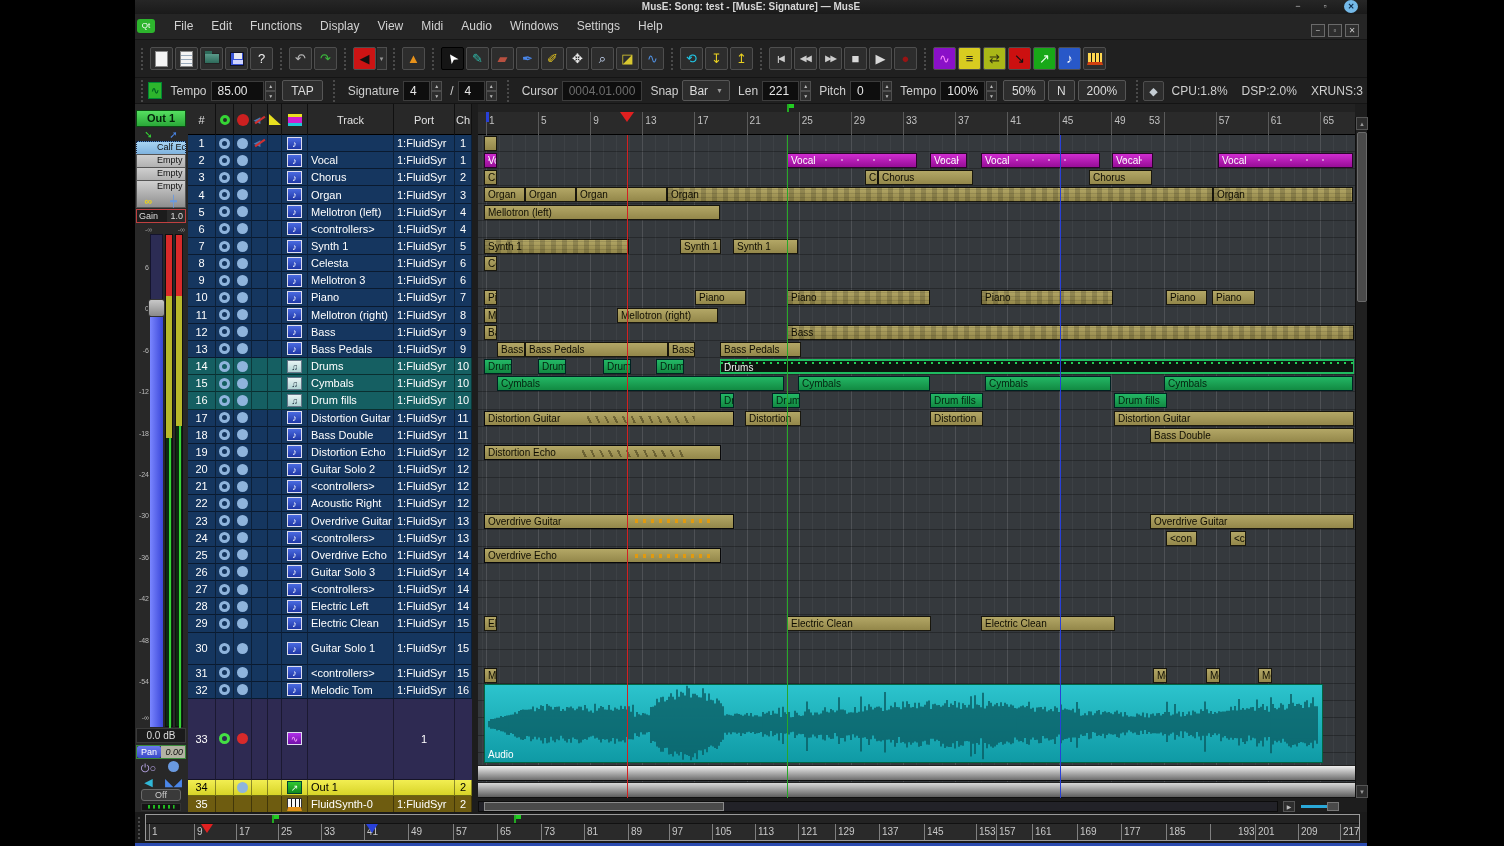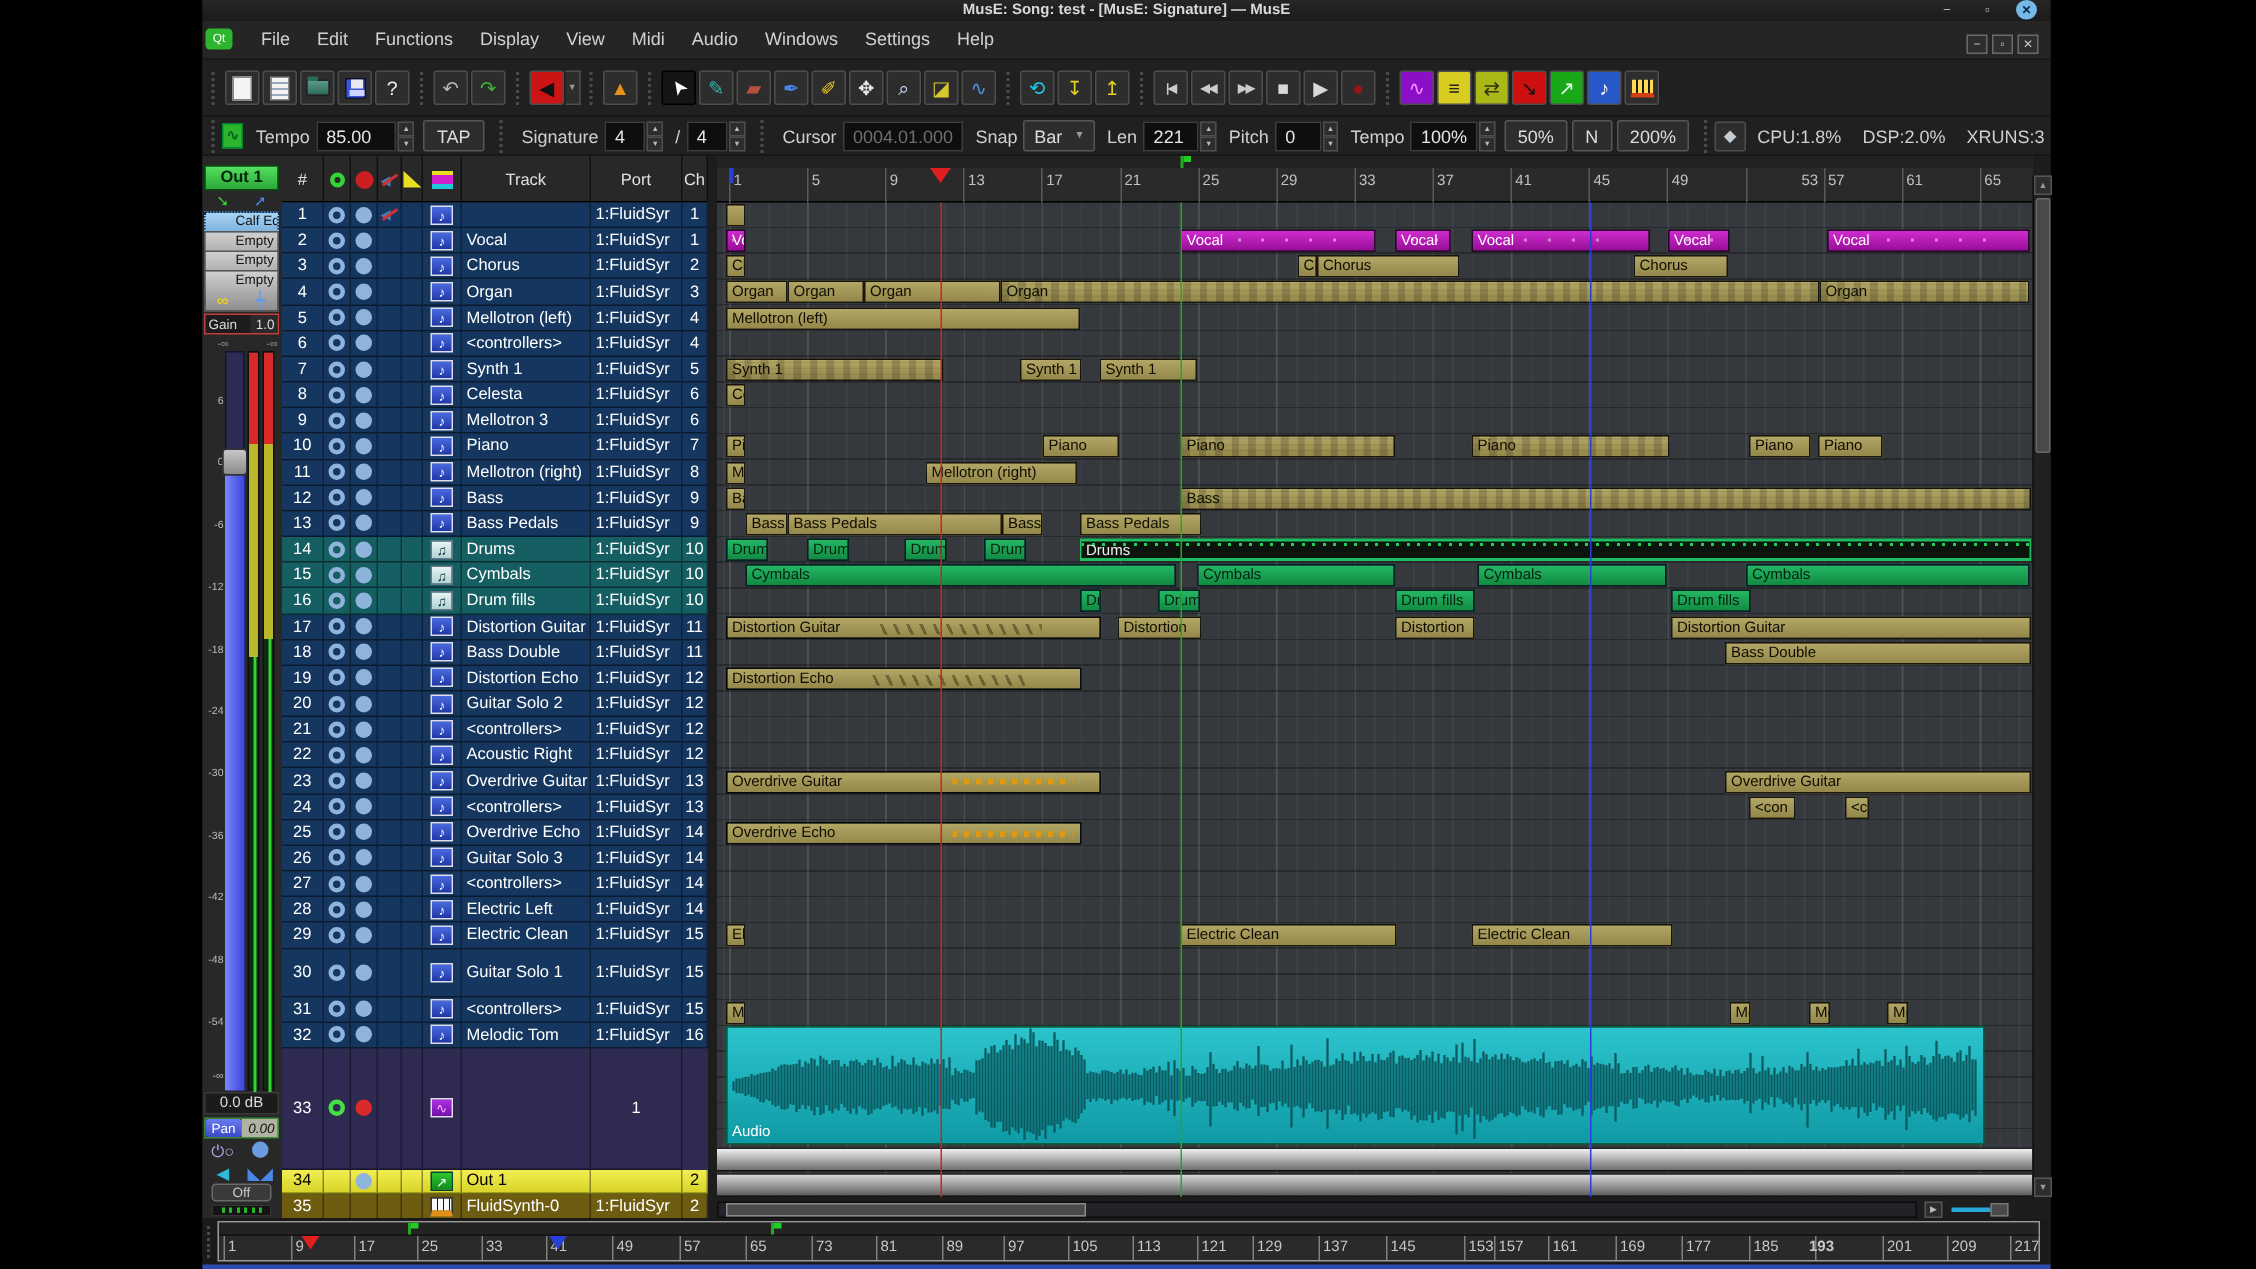"53" div.rt-num { left: 723px -> 671px }
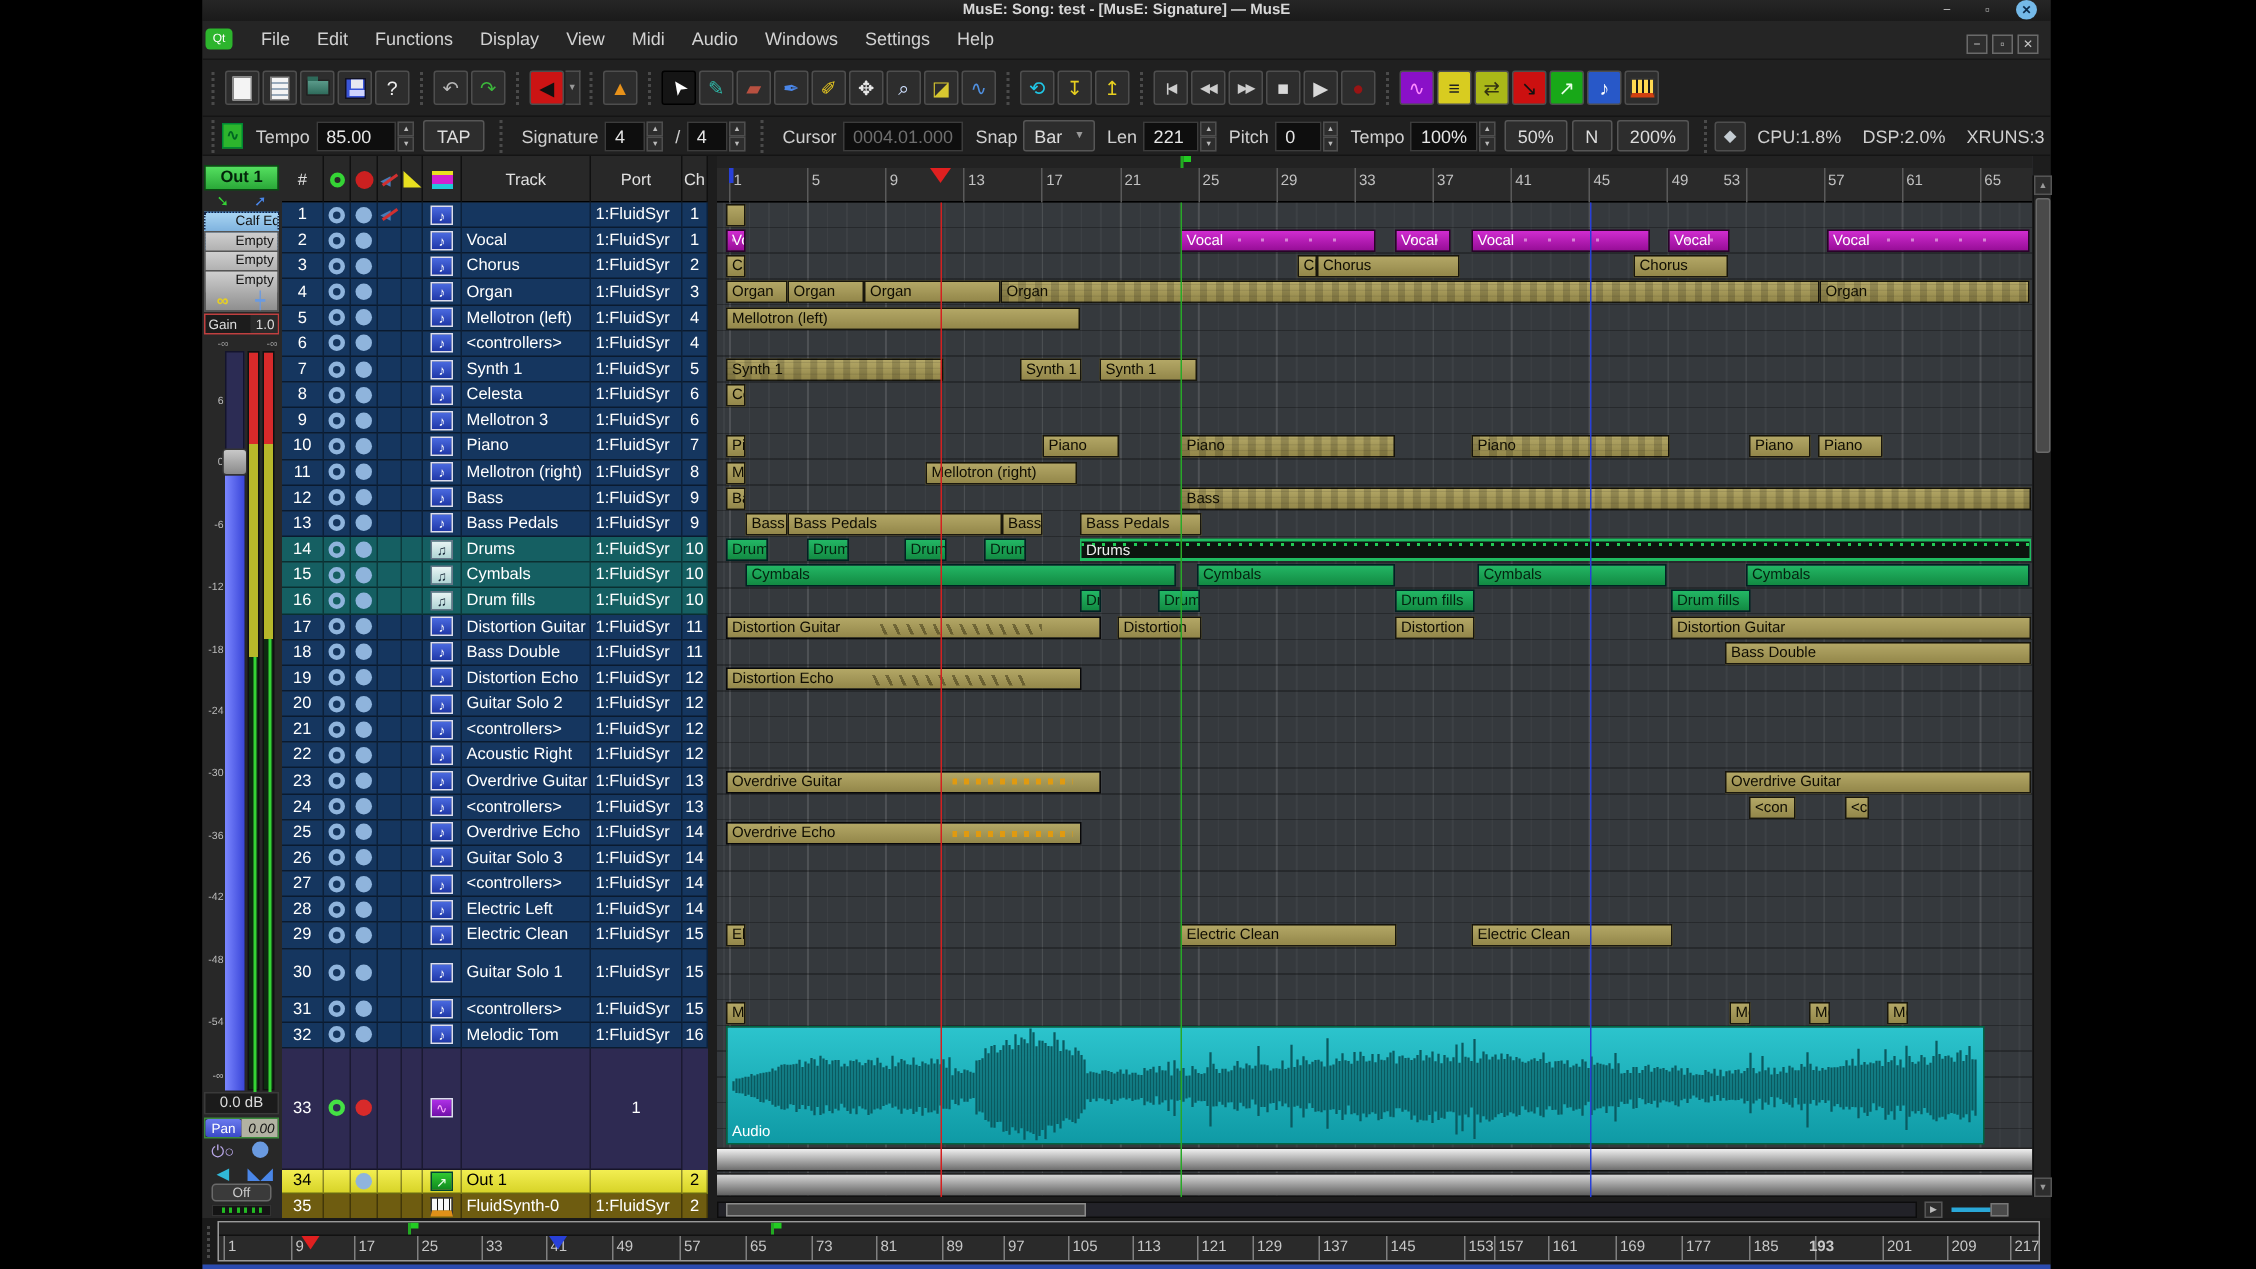"193" div.br-num { font-weight: bold -> none; left: 1060px -> 1092px }
